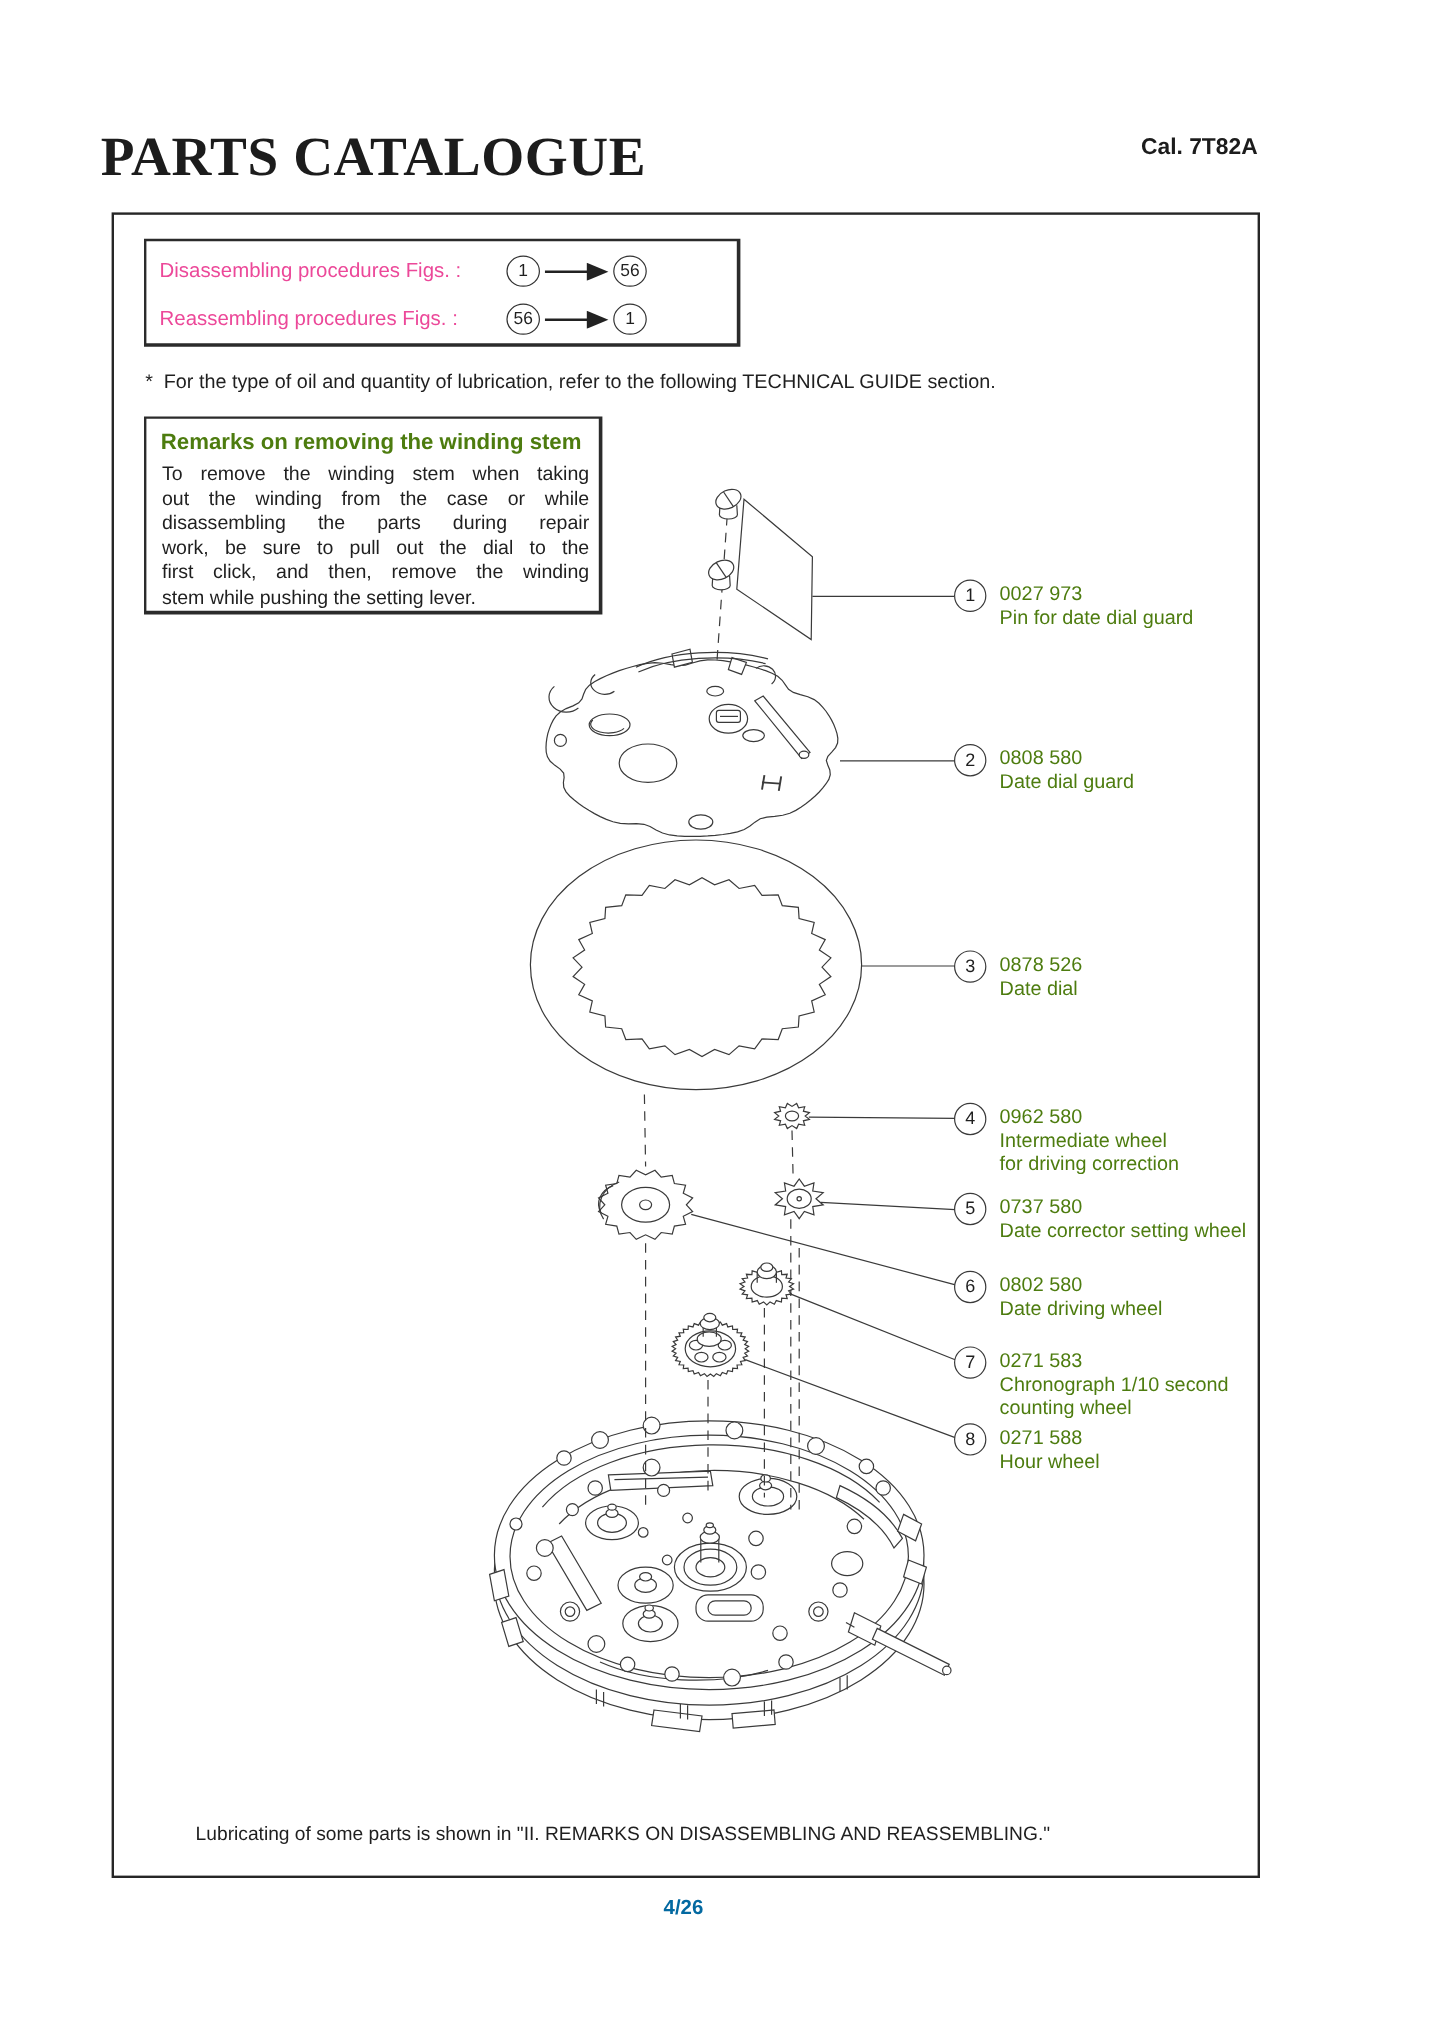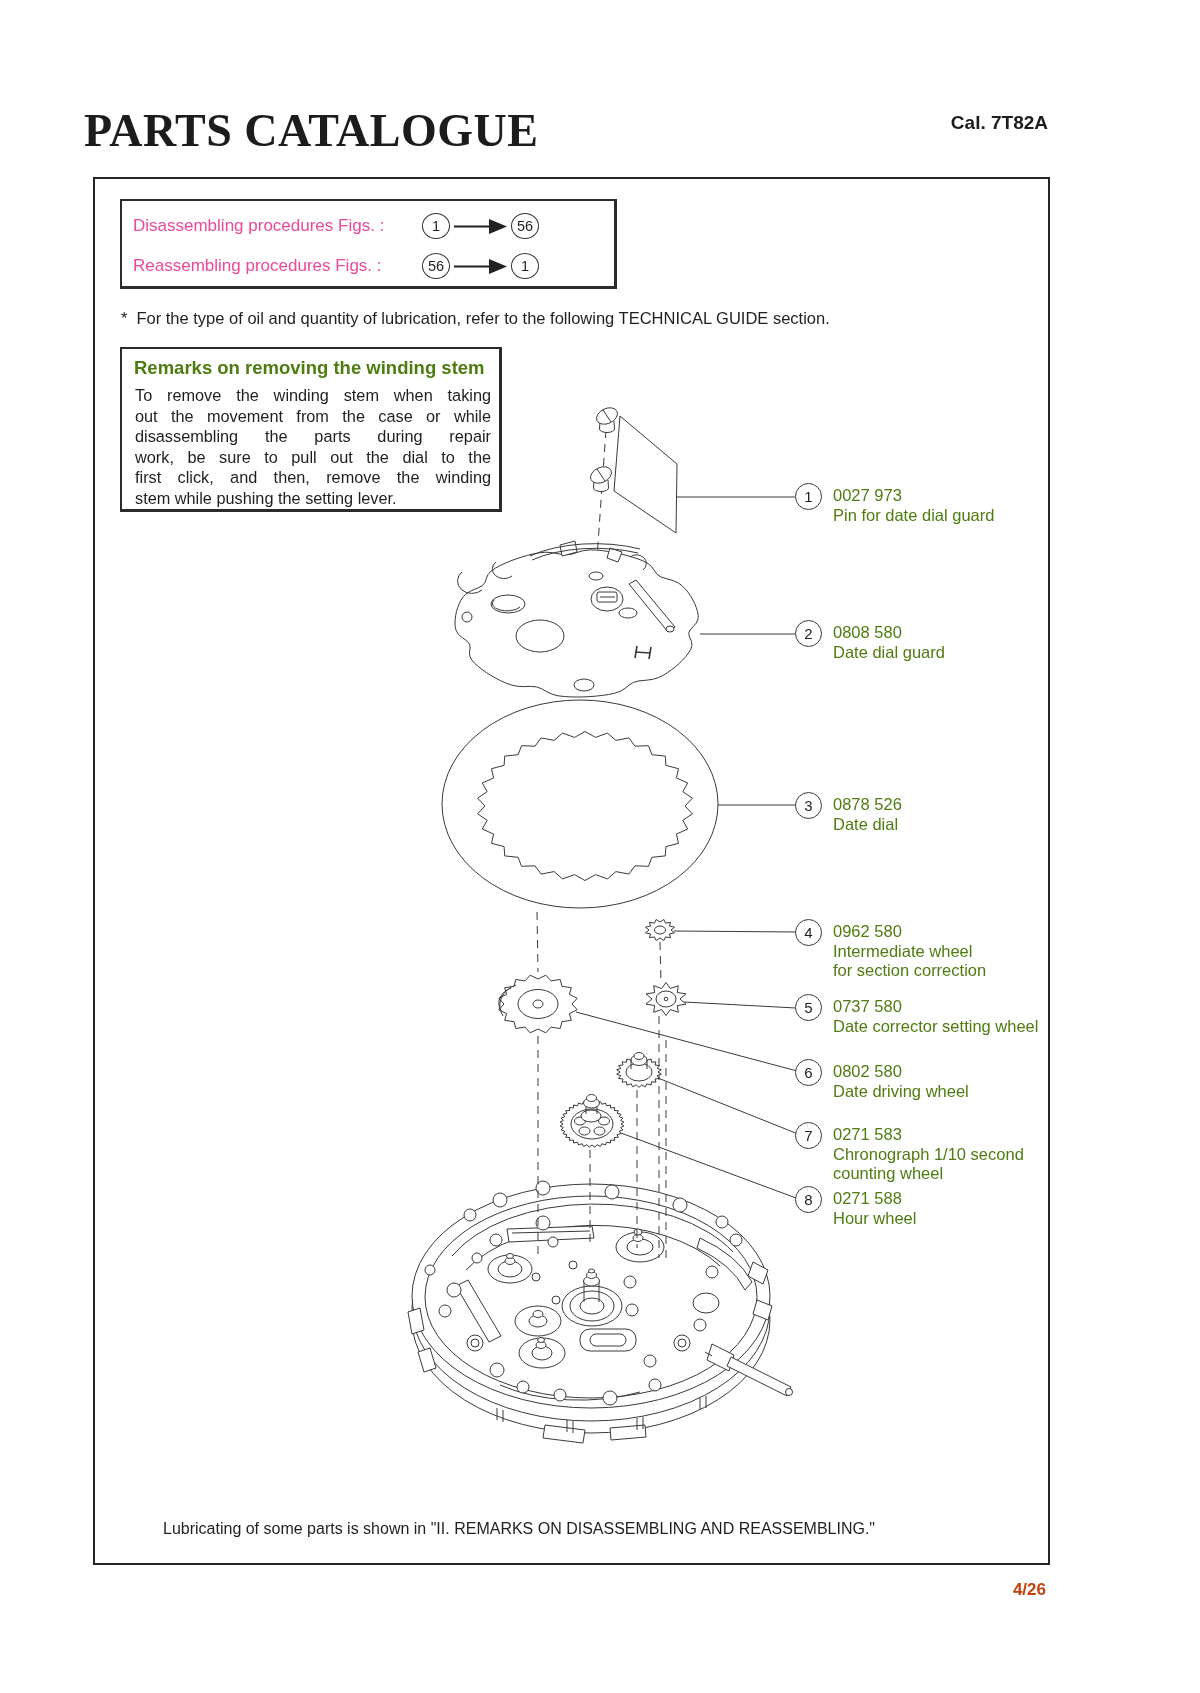"out the movement from the" div.rline { text: movement -> winding }
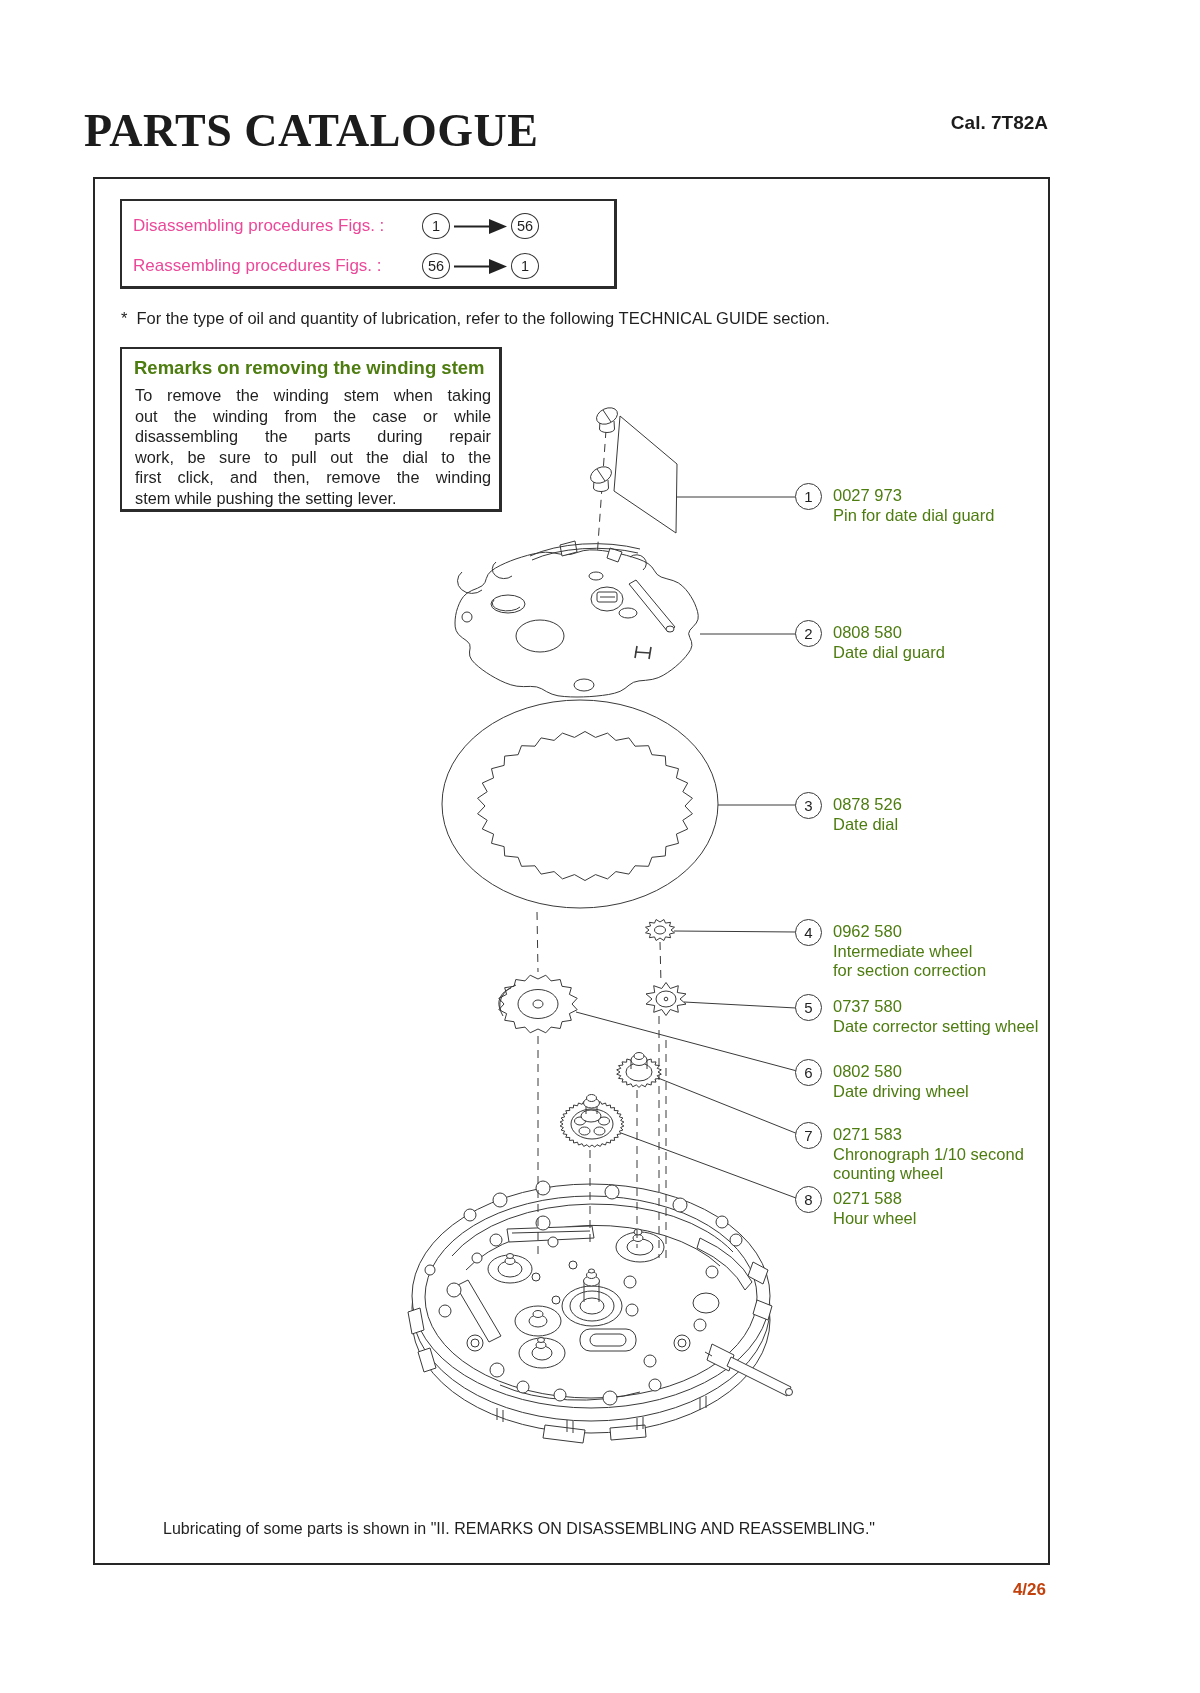"for section correction" div { text: section -> driving }
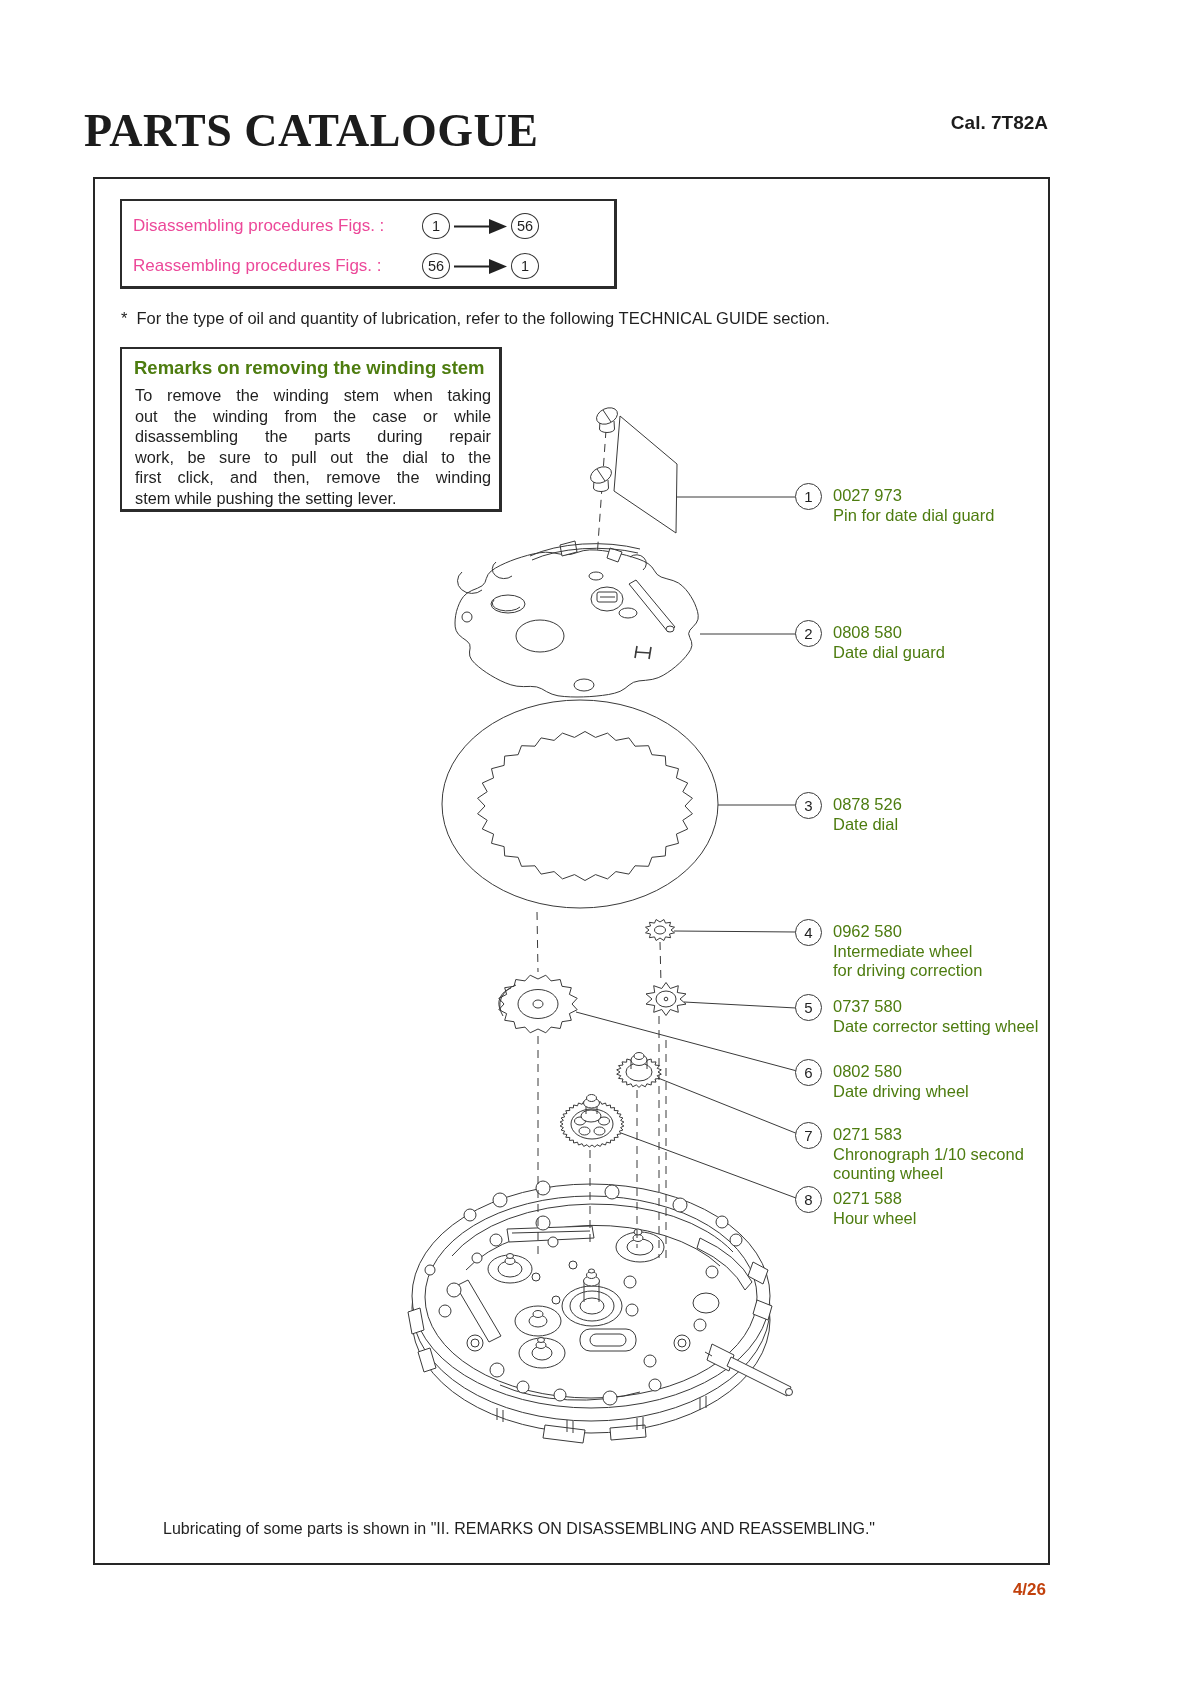"4/26" #pagenum { color: #c2410c -> #0369a1; text-align: right -> center }
